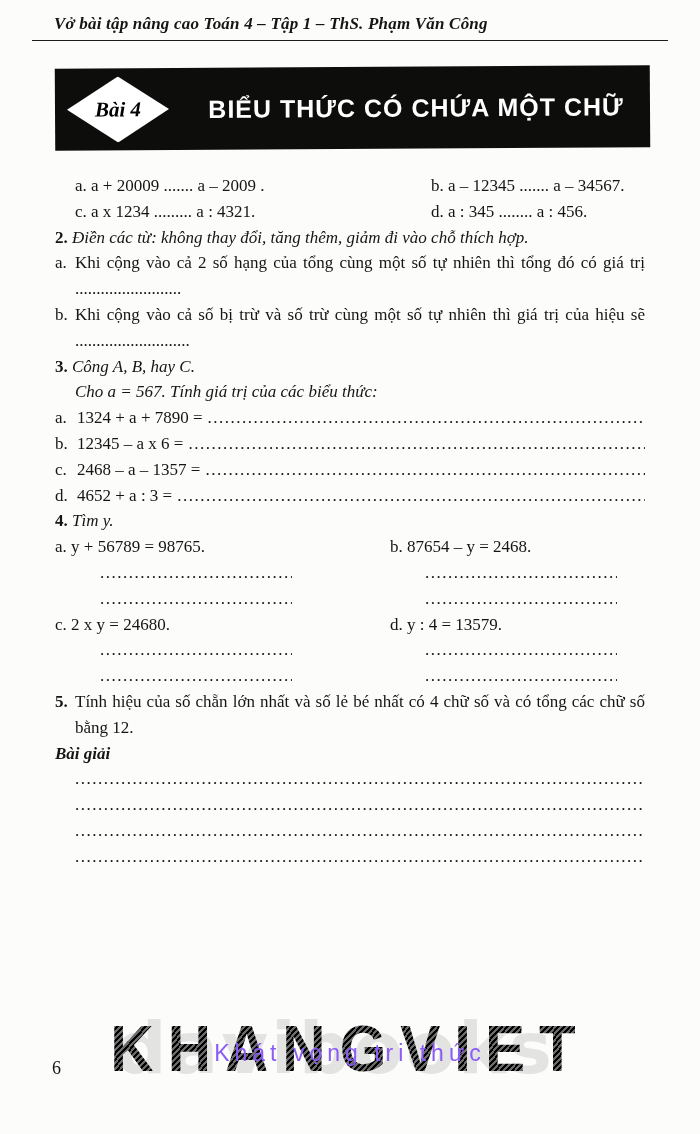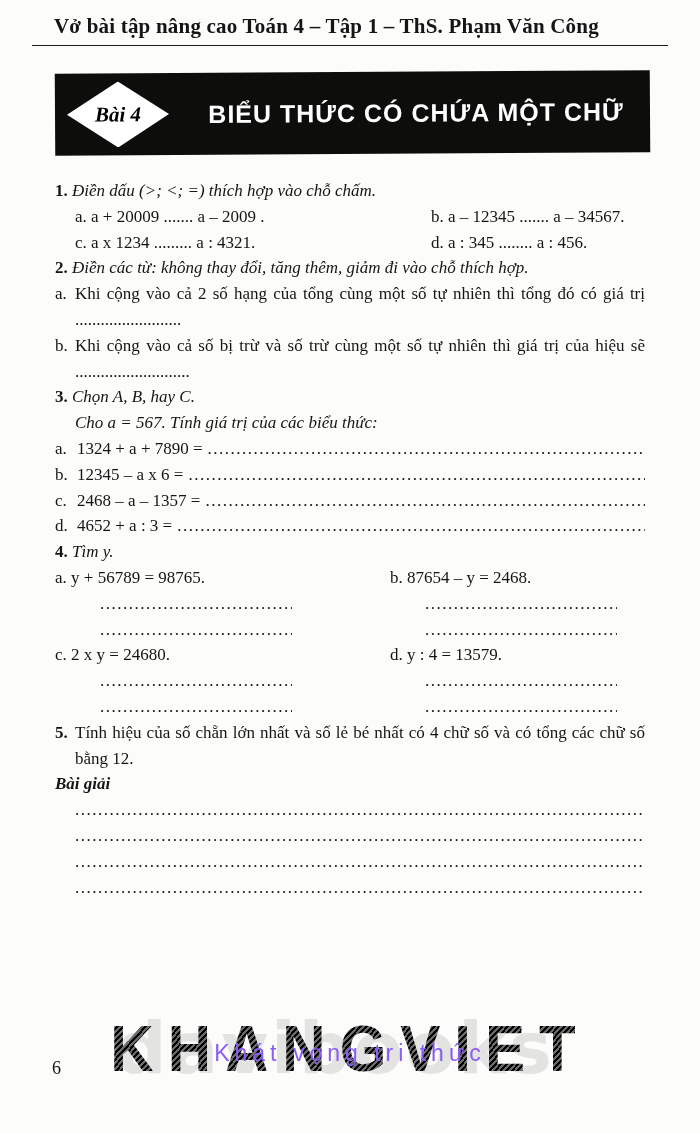"Vở bài tập nâng cao" .header-title { font-size: 21px -> 17px; font-style: none -> italic }
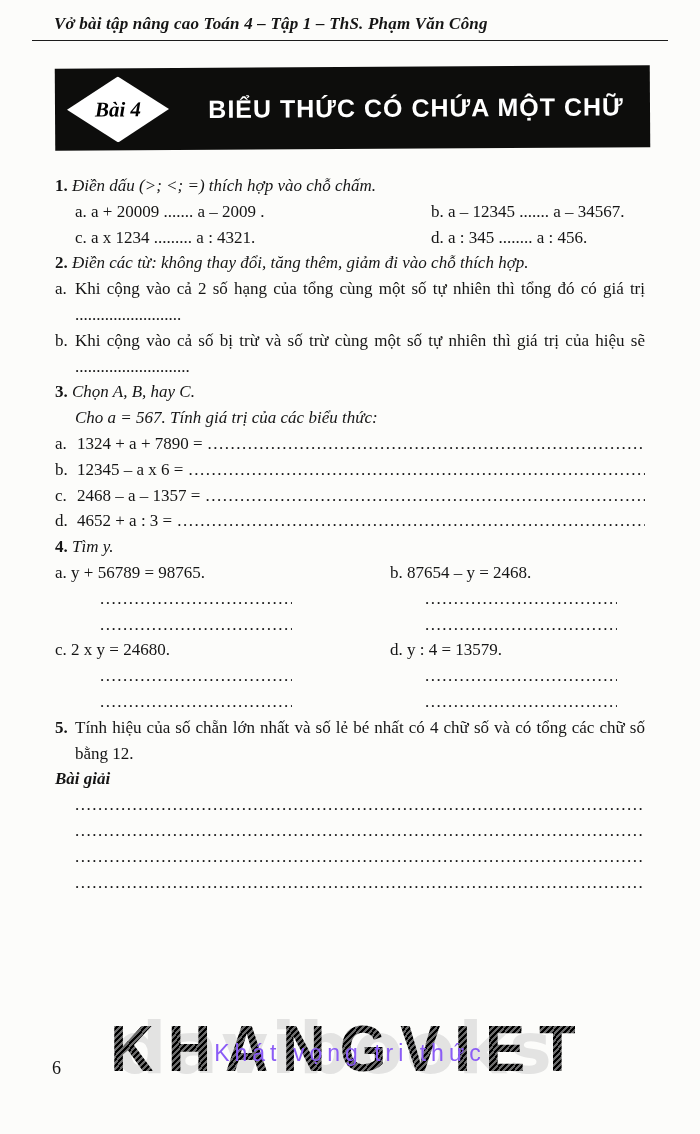"1. Điền dấu (>; <;" div.line { html: <div> <span>1.</span> <span>Điền dấu (&gt;; &lt;; =) thích hợp vào chỗ chấm.</span> </div> -> none }
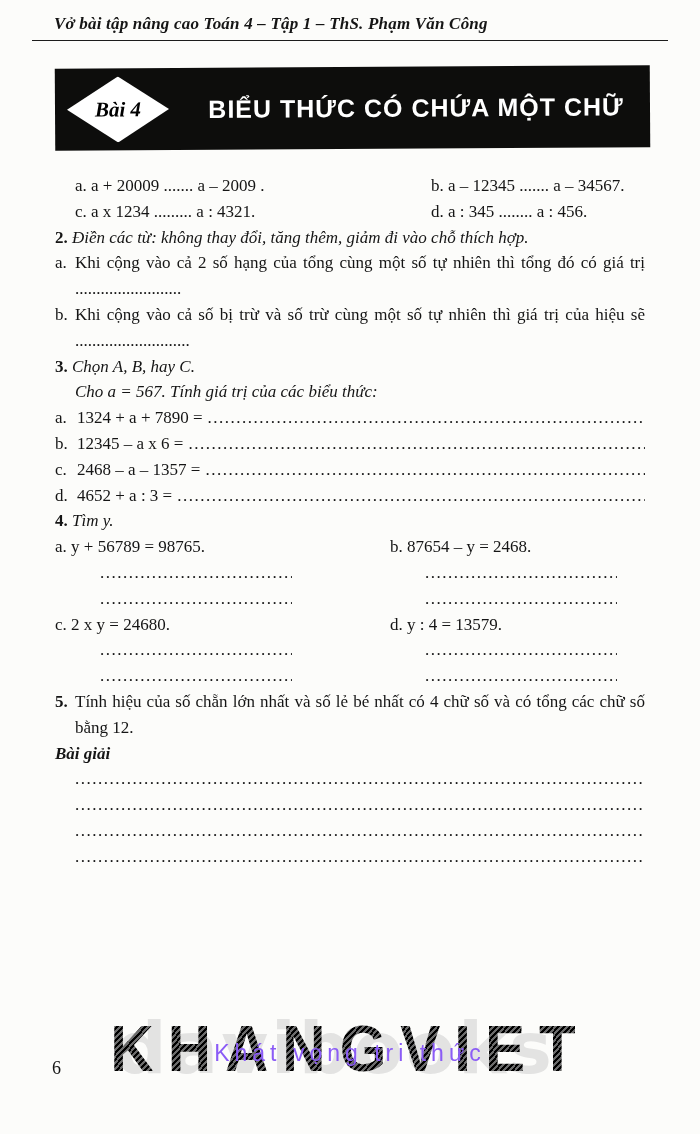"Chọn A, B, hay C." span.prompt { text: Chọn -> Công }
